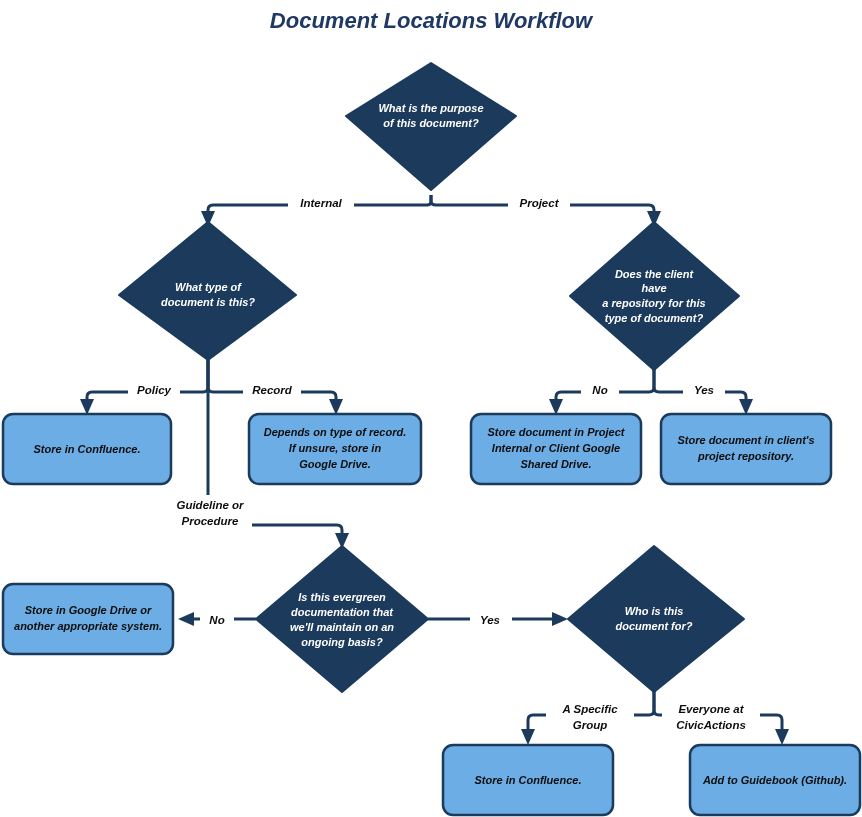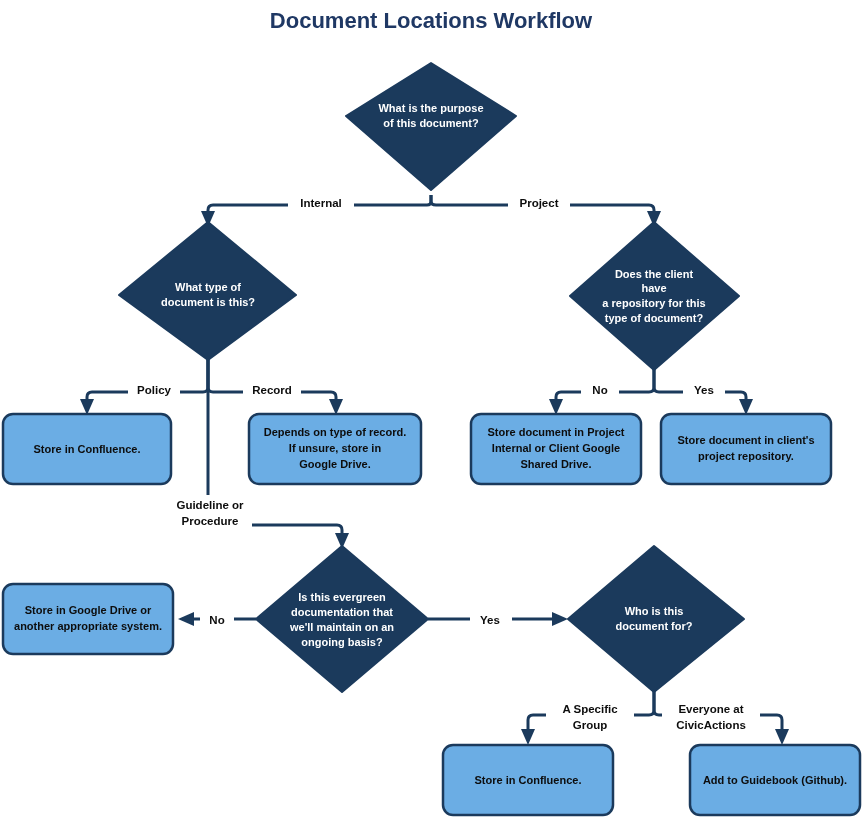"Document Locations Workflow" #flow-root { font-style: none -> italic }
